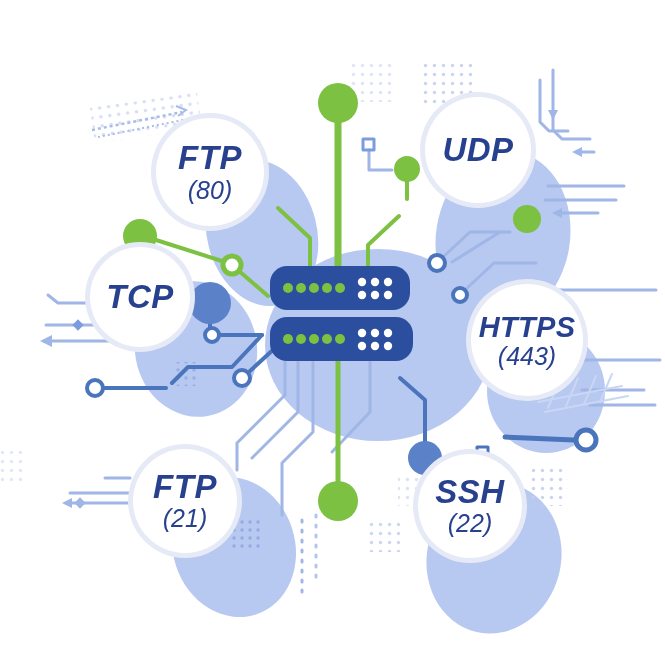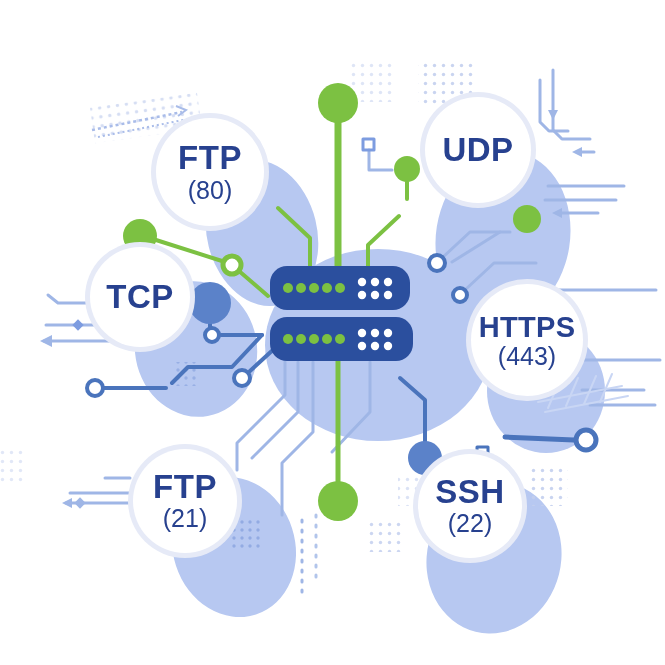"FTP" .canvas { font-style: none -> italic }
